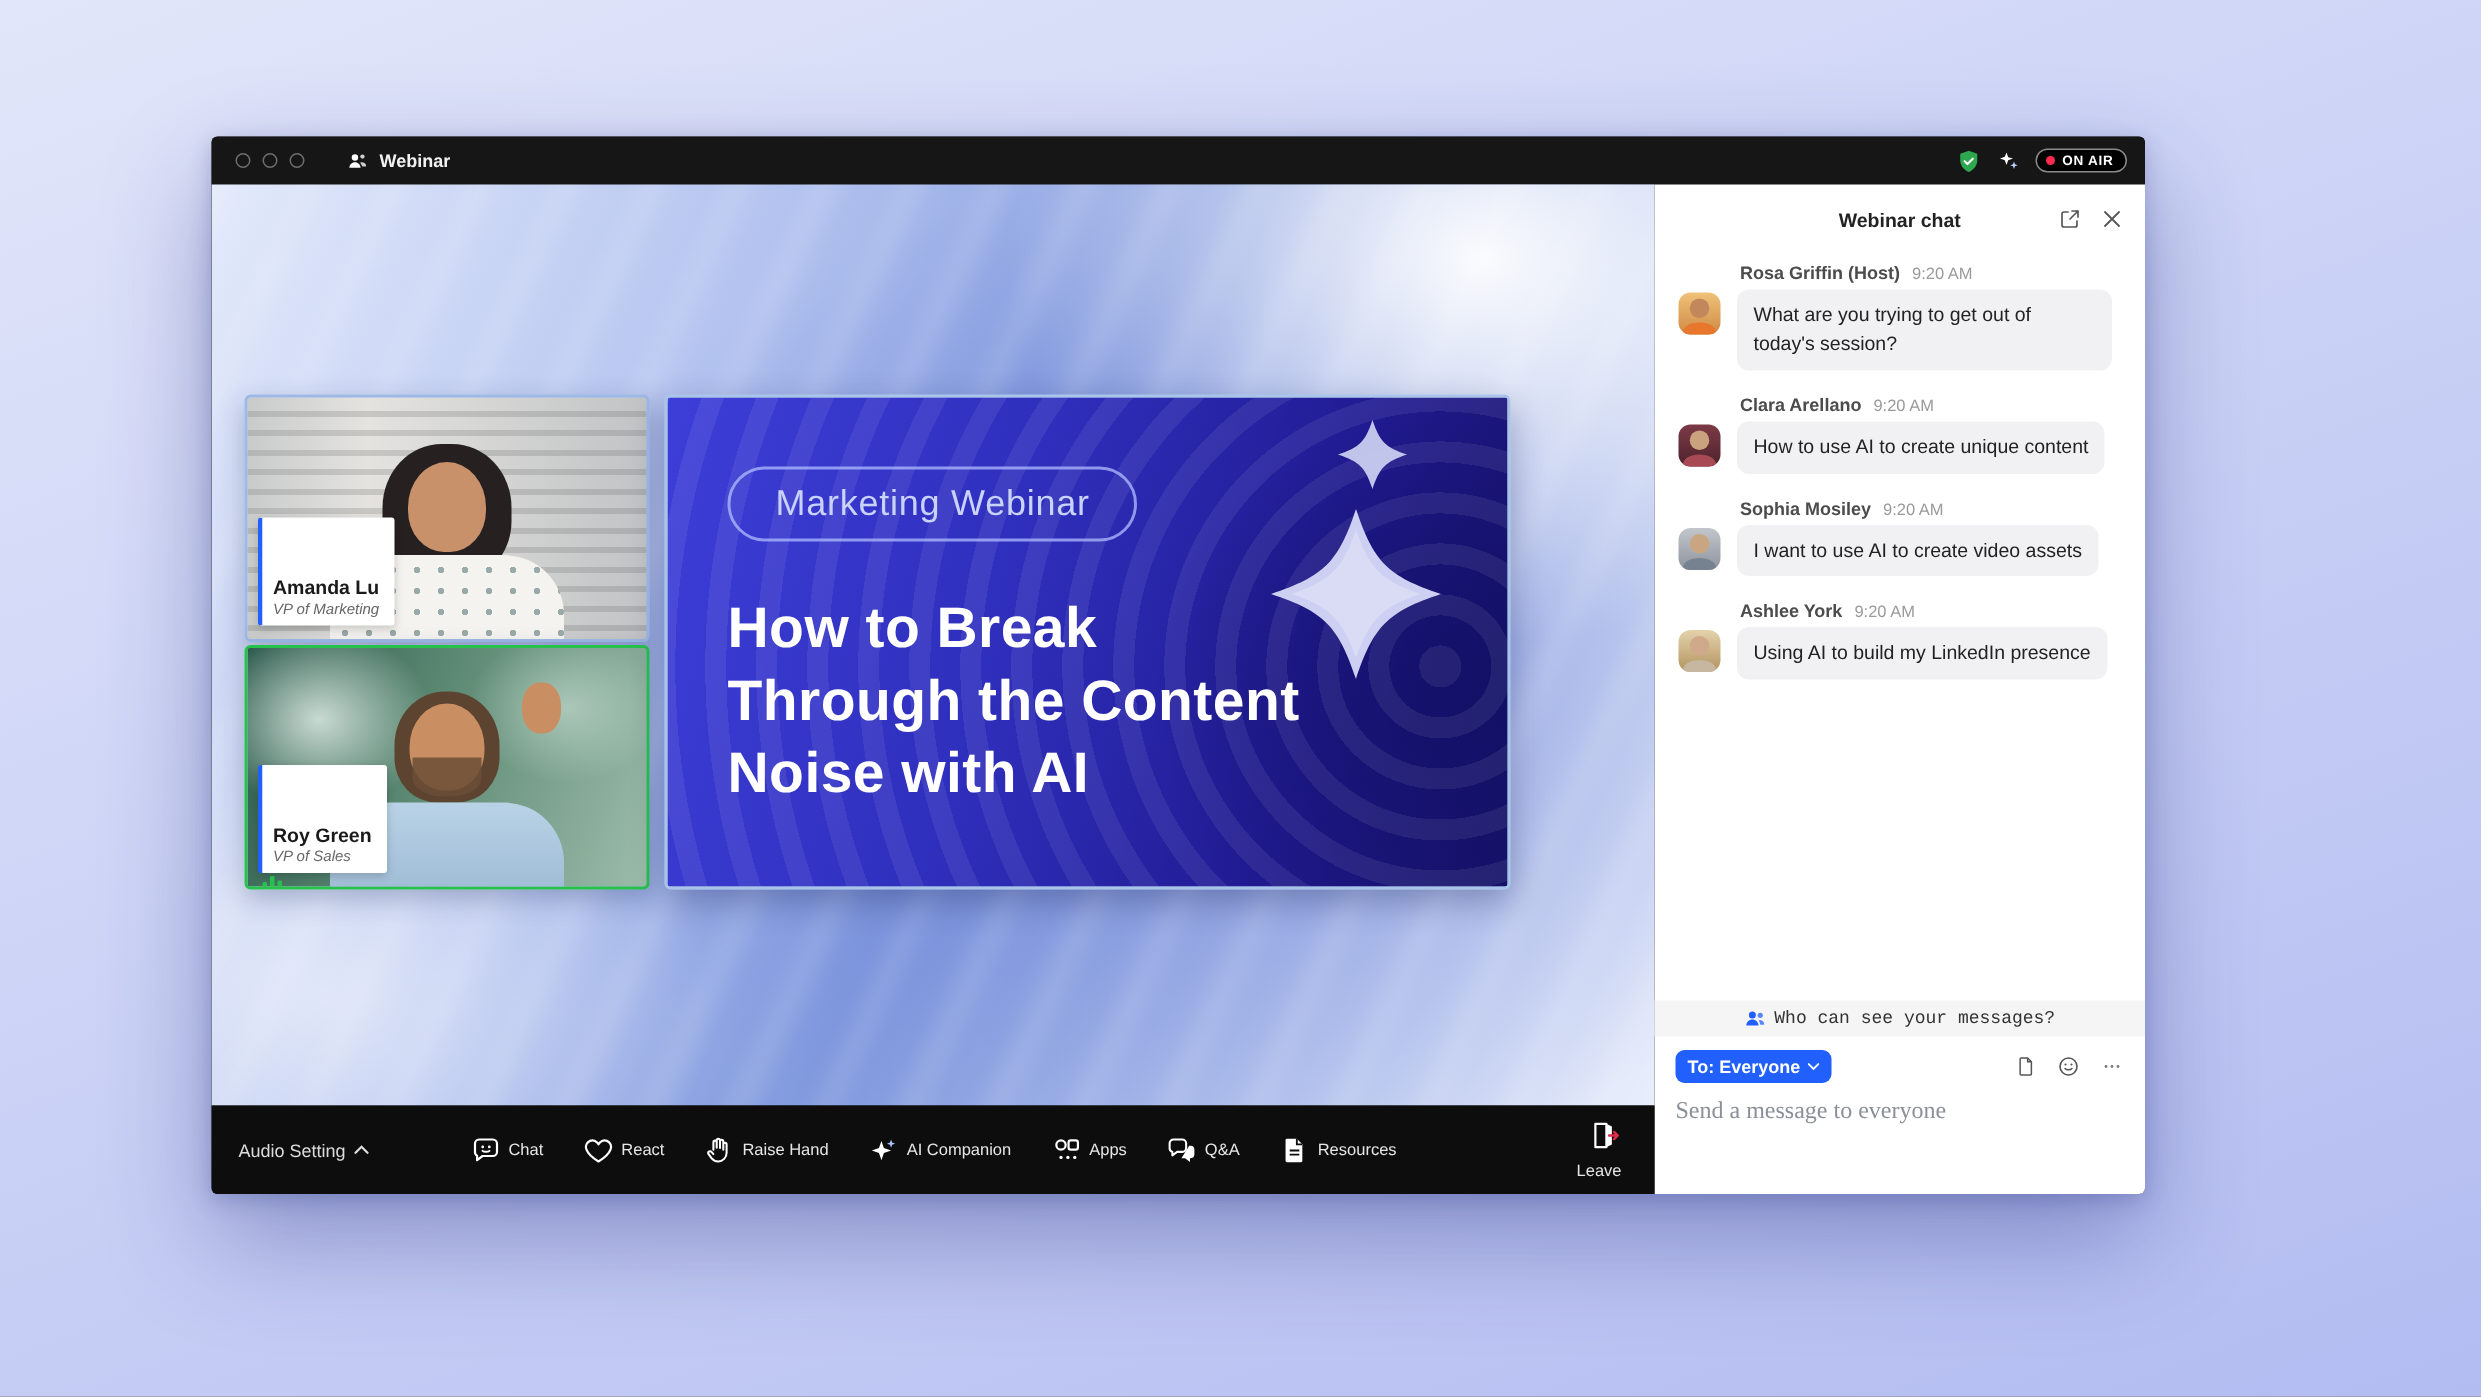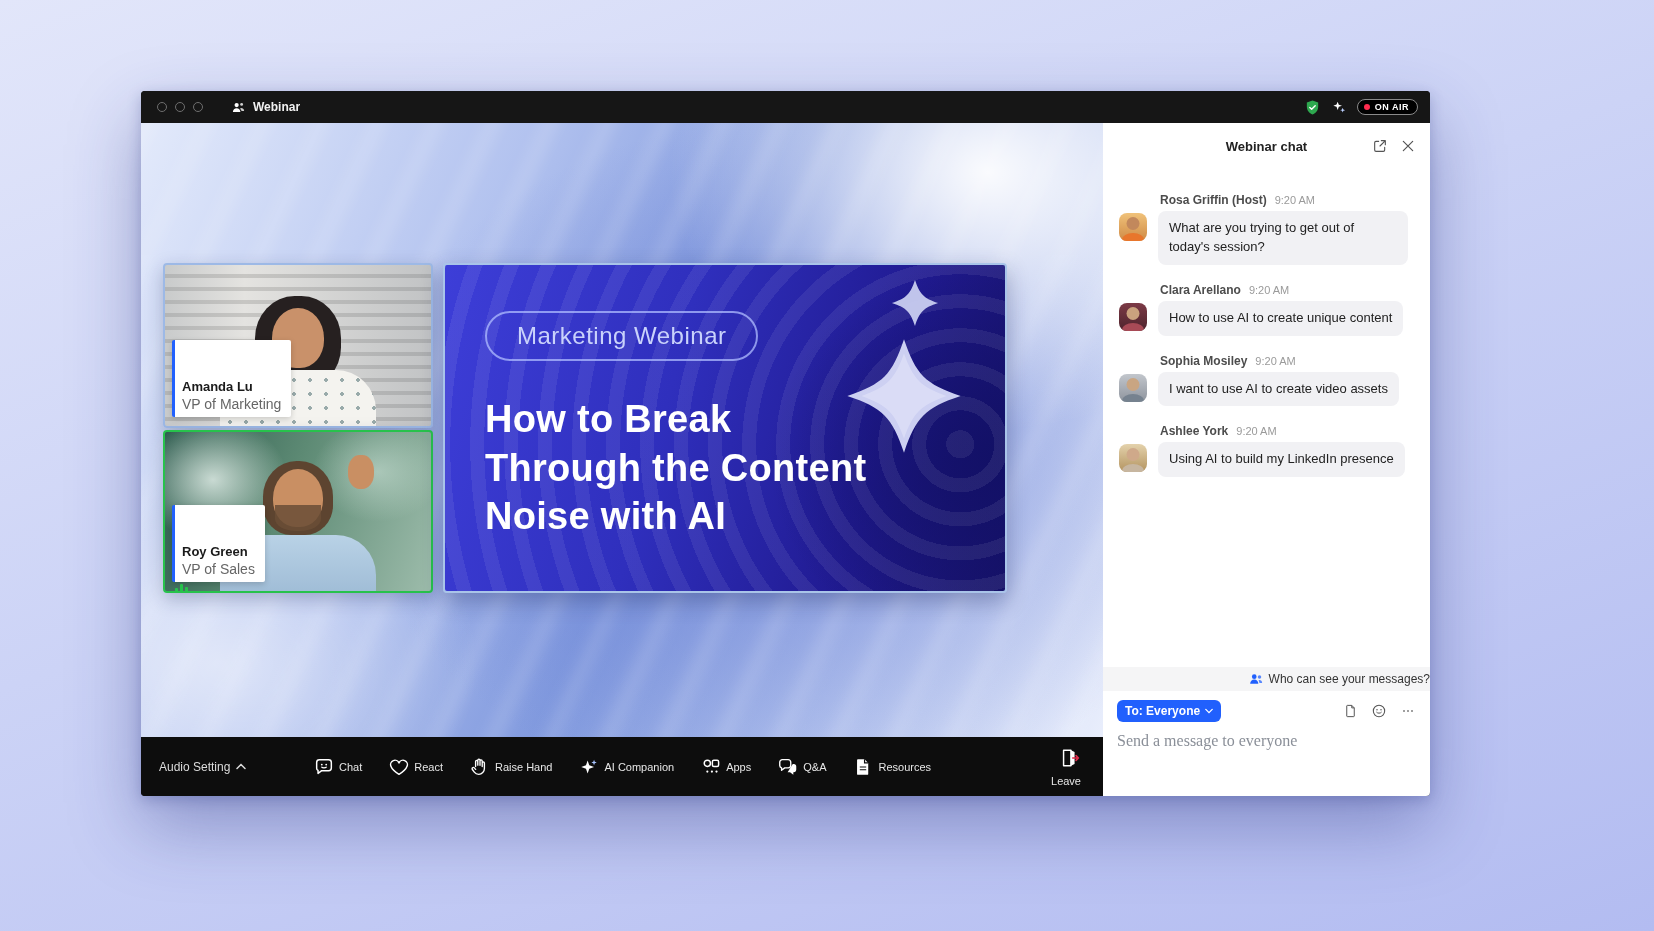"Rosa Griffin (Host)" .msg { margin-top: 18px -> none }
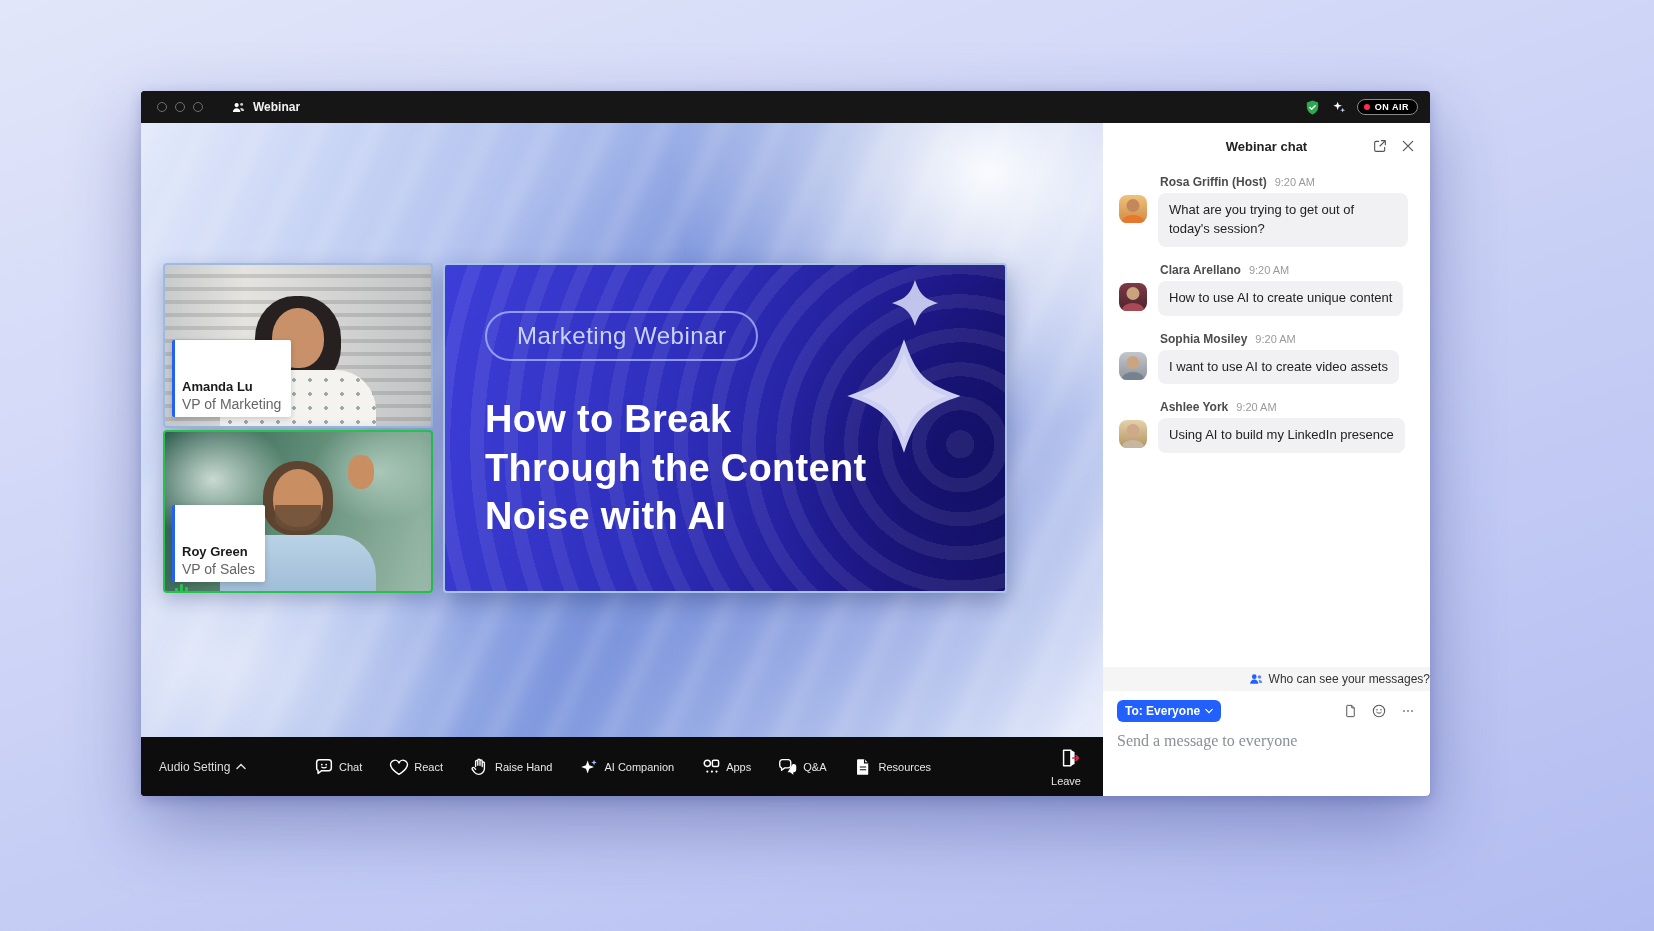"VP of Marketing" .nametag .rl { font-size: 14px -> 10px; font-style: none -> italic }
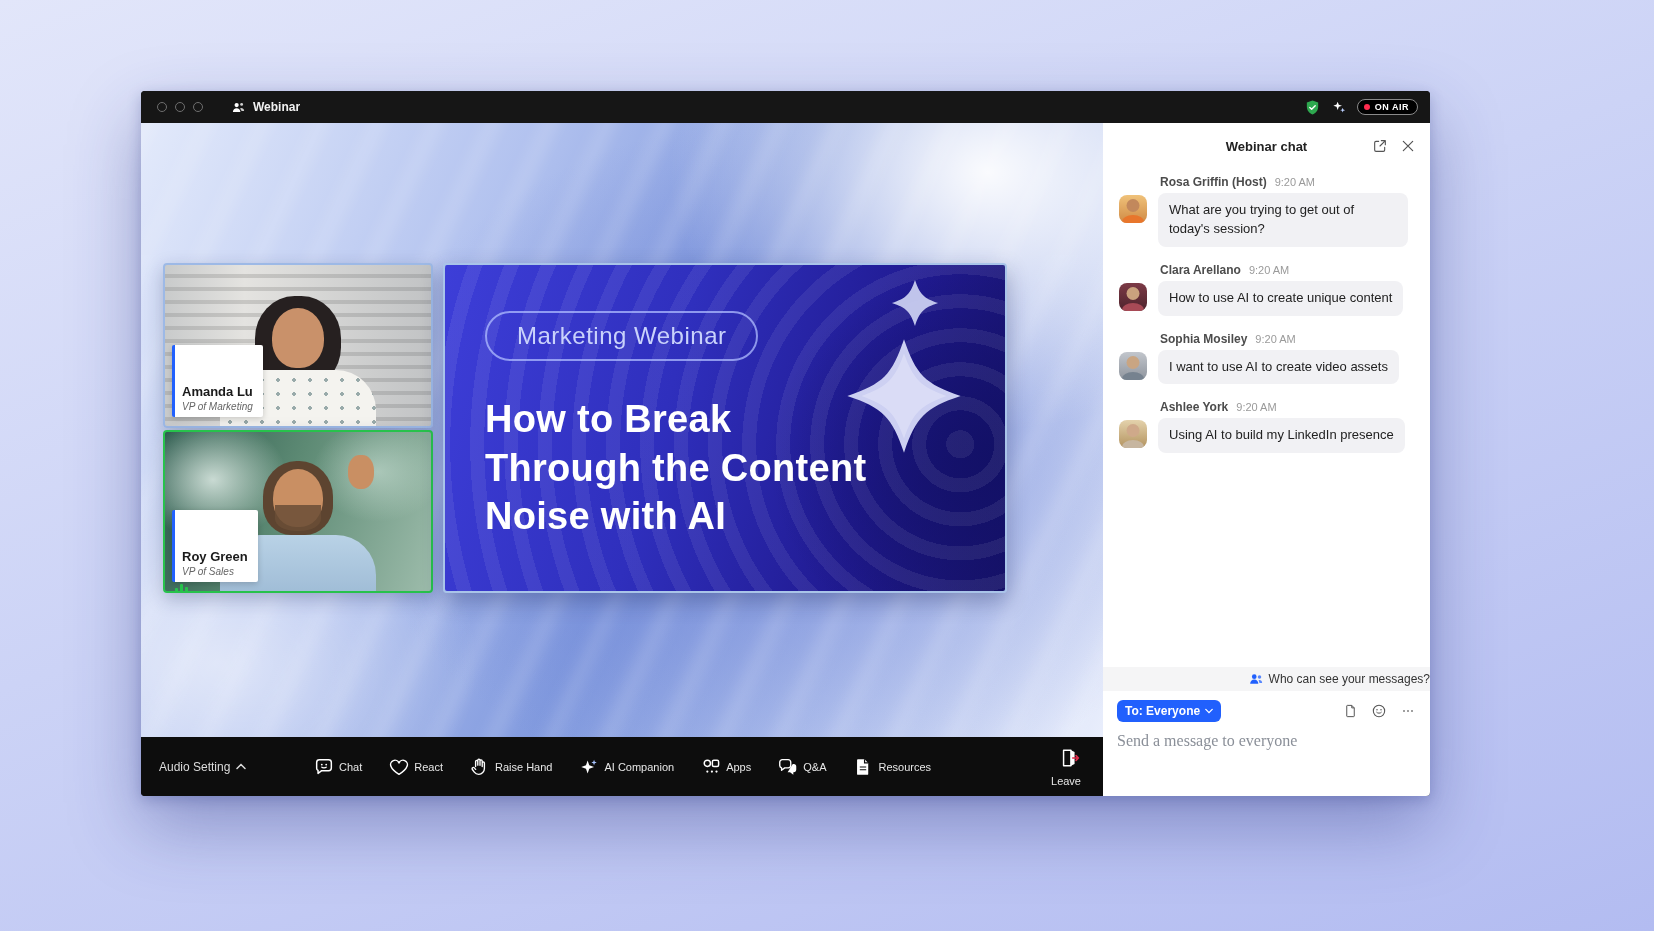"Who can see your messages?" .privacy-bar { font-family: none -> Liberation Mono, monospace; justify-content: flex-end -> center }
